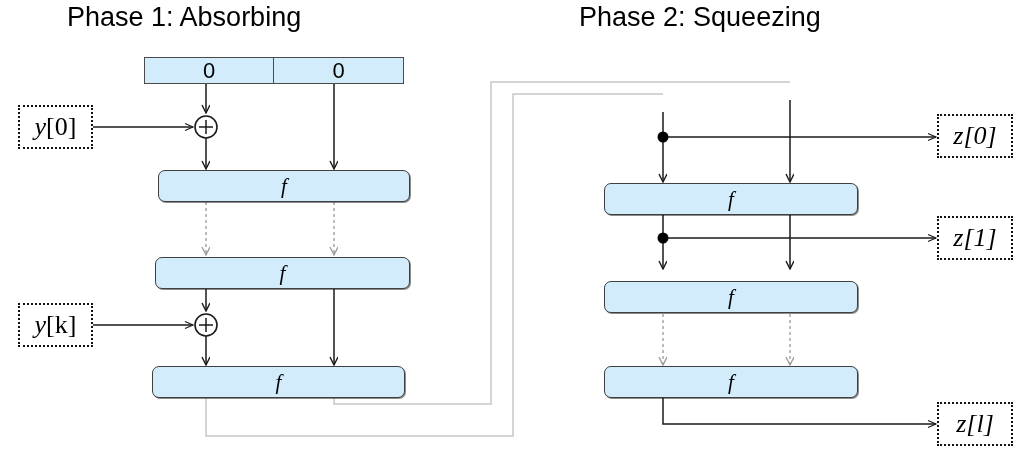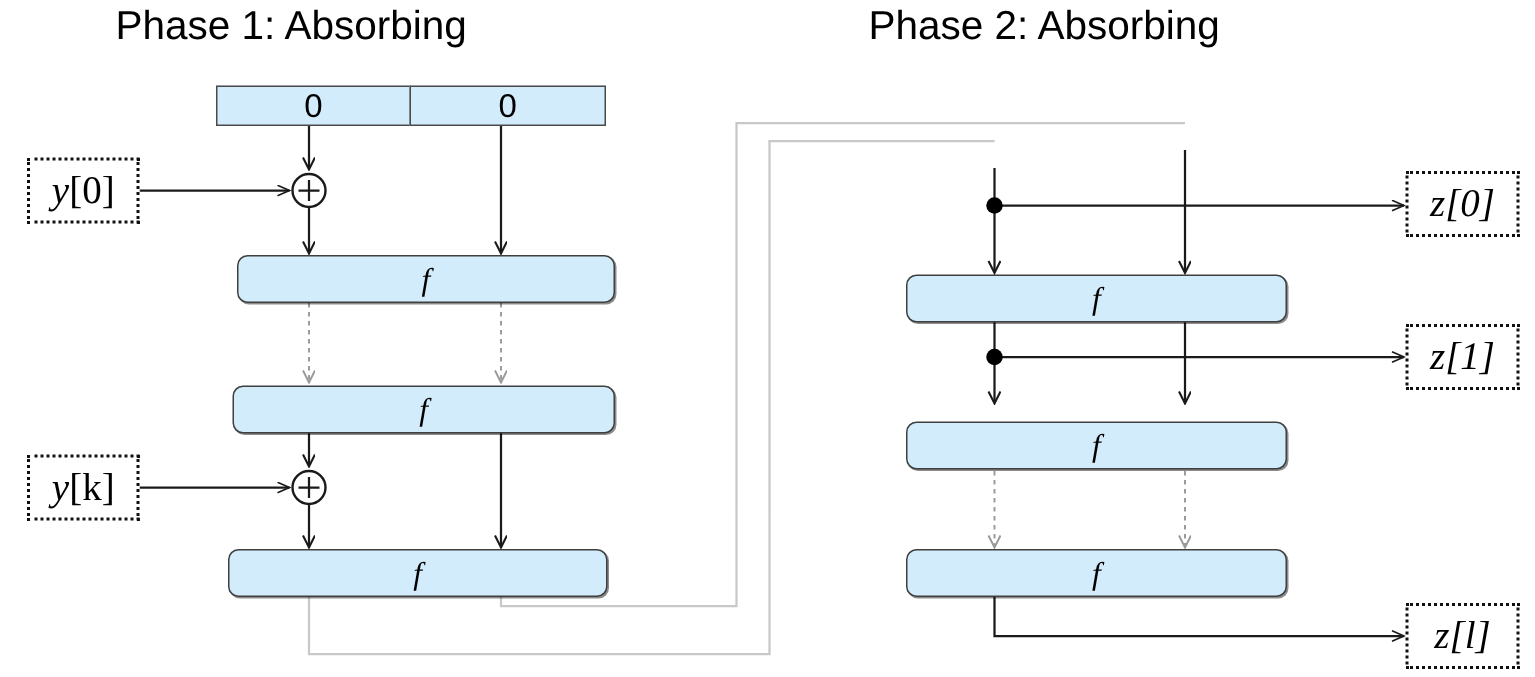"Phase 1: Absorbing" #title-p1 { left: 77px -> 67px }
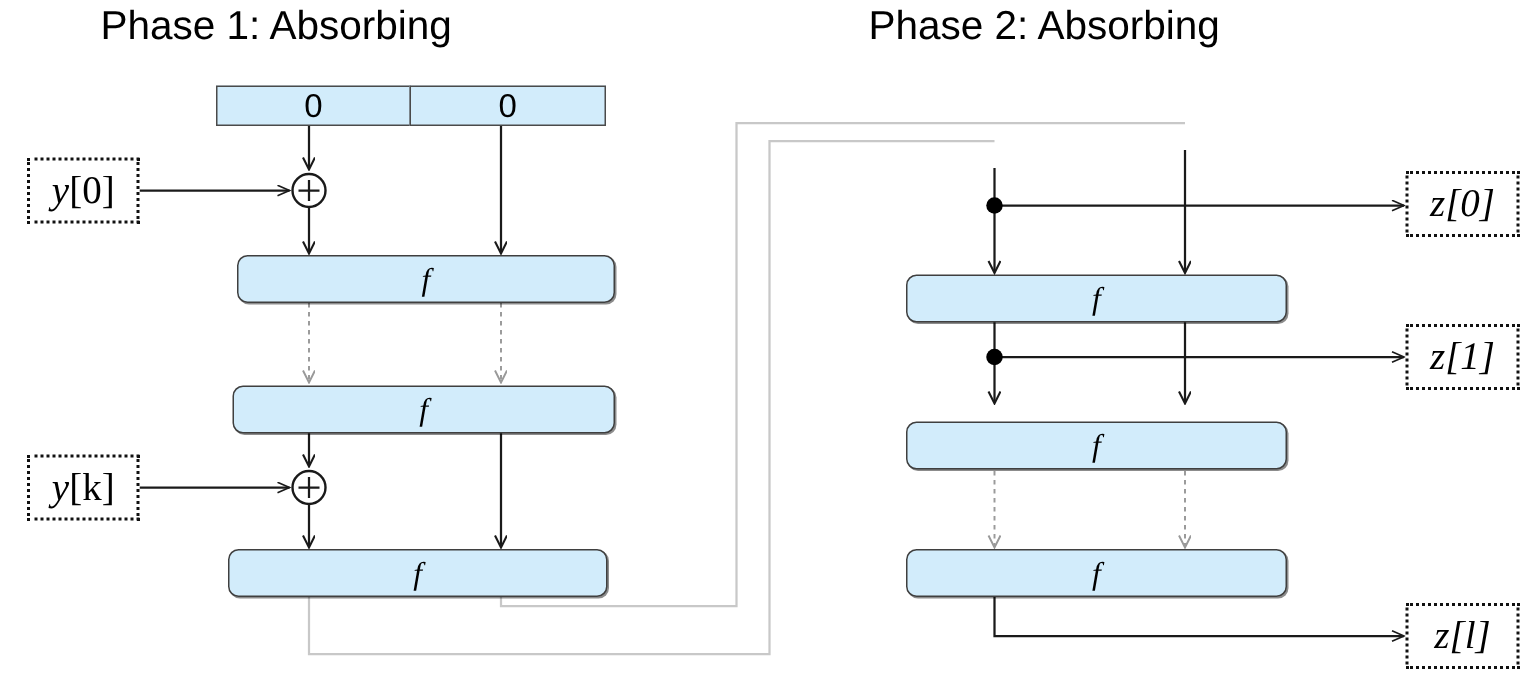"Phase 2: Absorbing" div.phase-title { text: Absorbing -> Squeezing }
